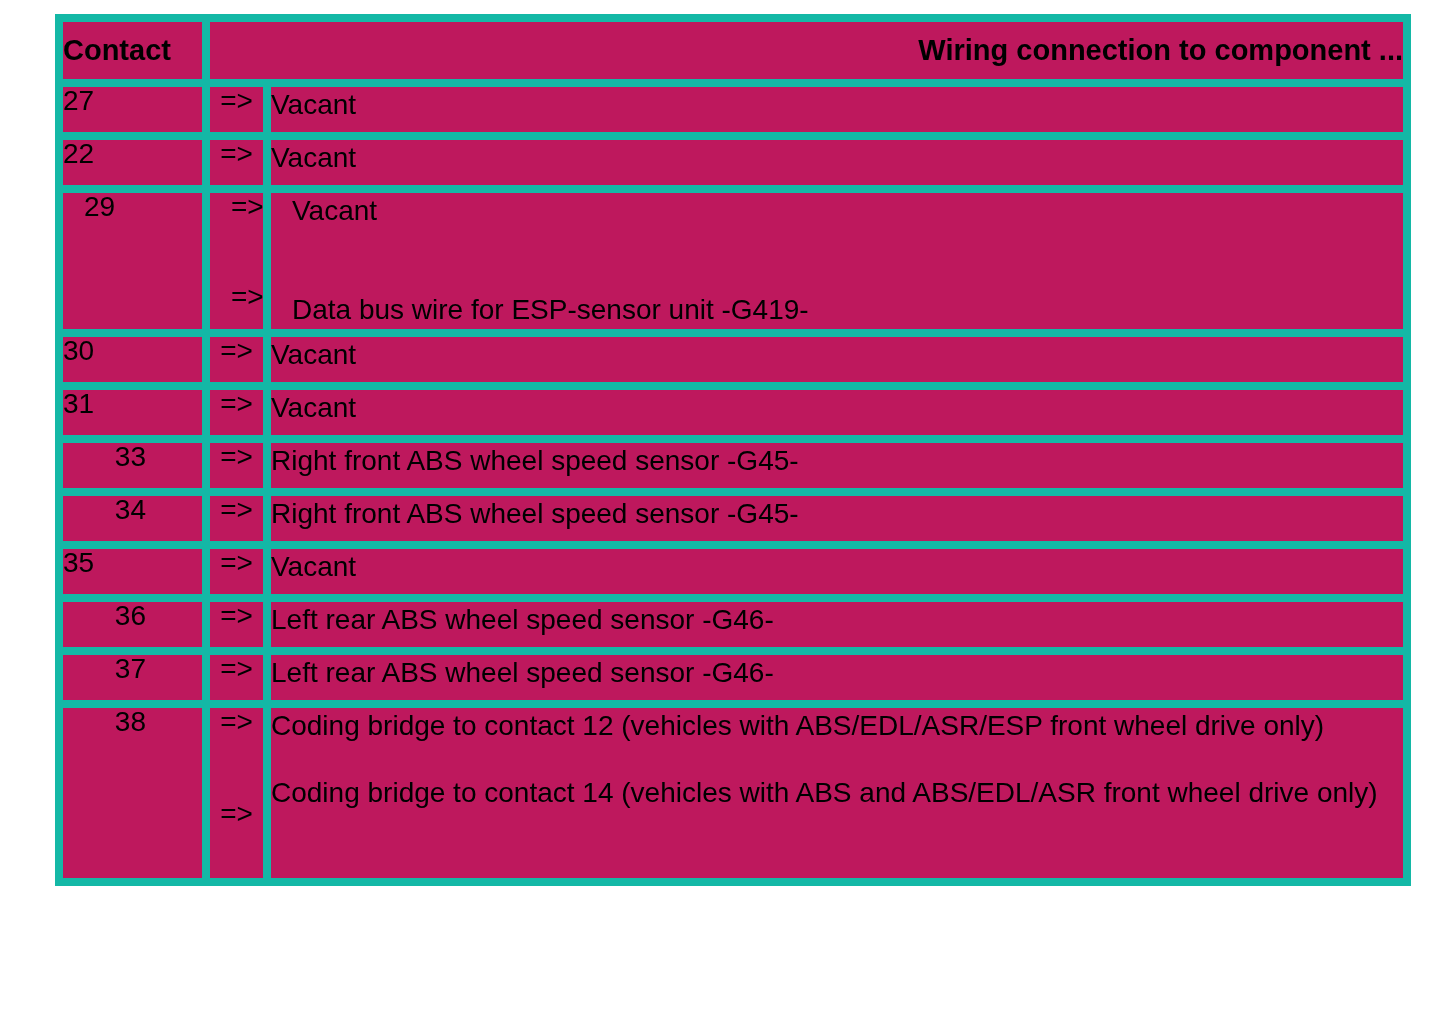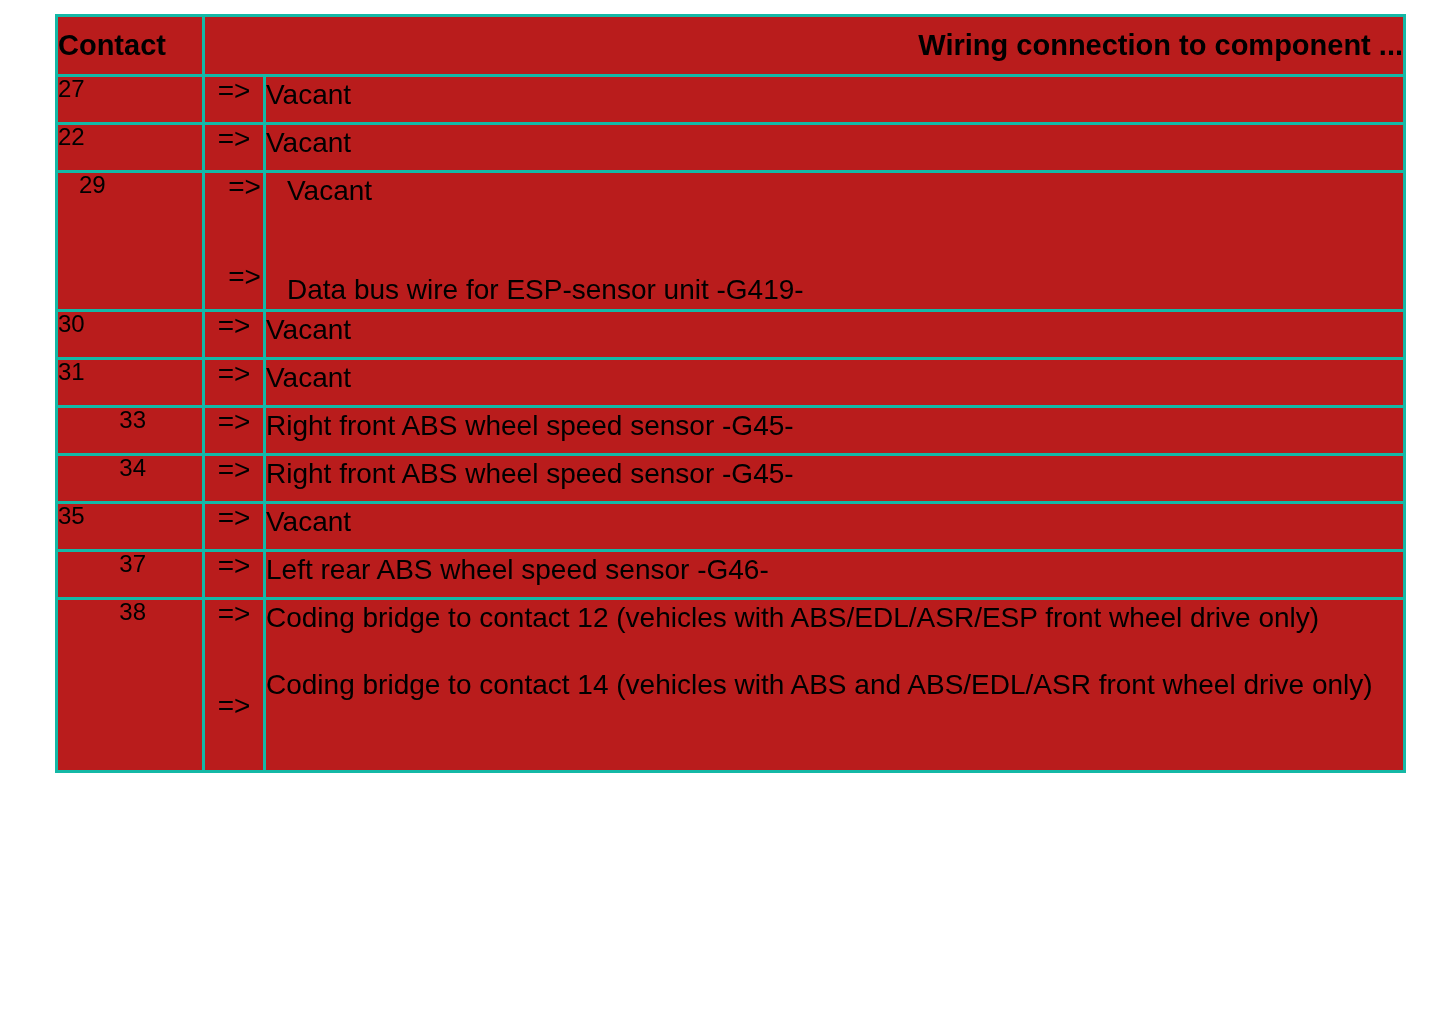"Contact" table.wiring td, table.wiring th { background: #b91c1c -> #be185d; border: 3px solid #14b8a6 -> 8px solid #14b8a6 }
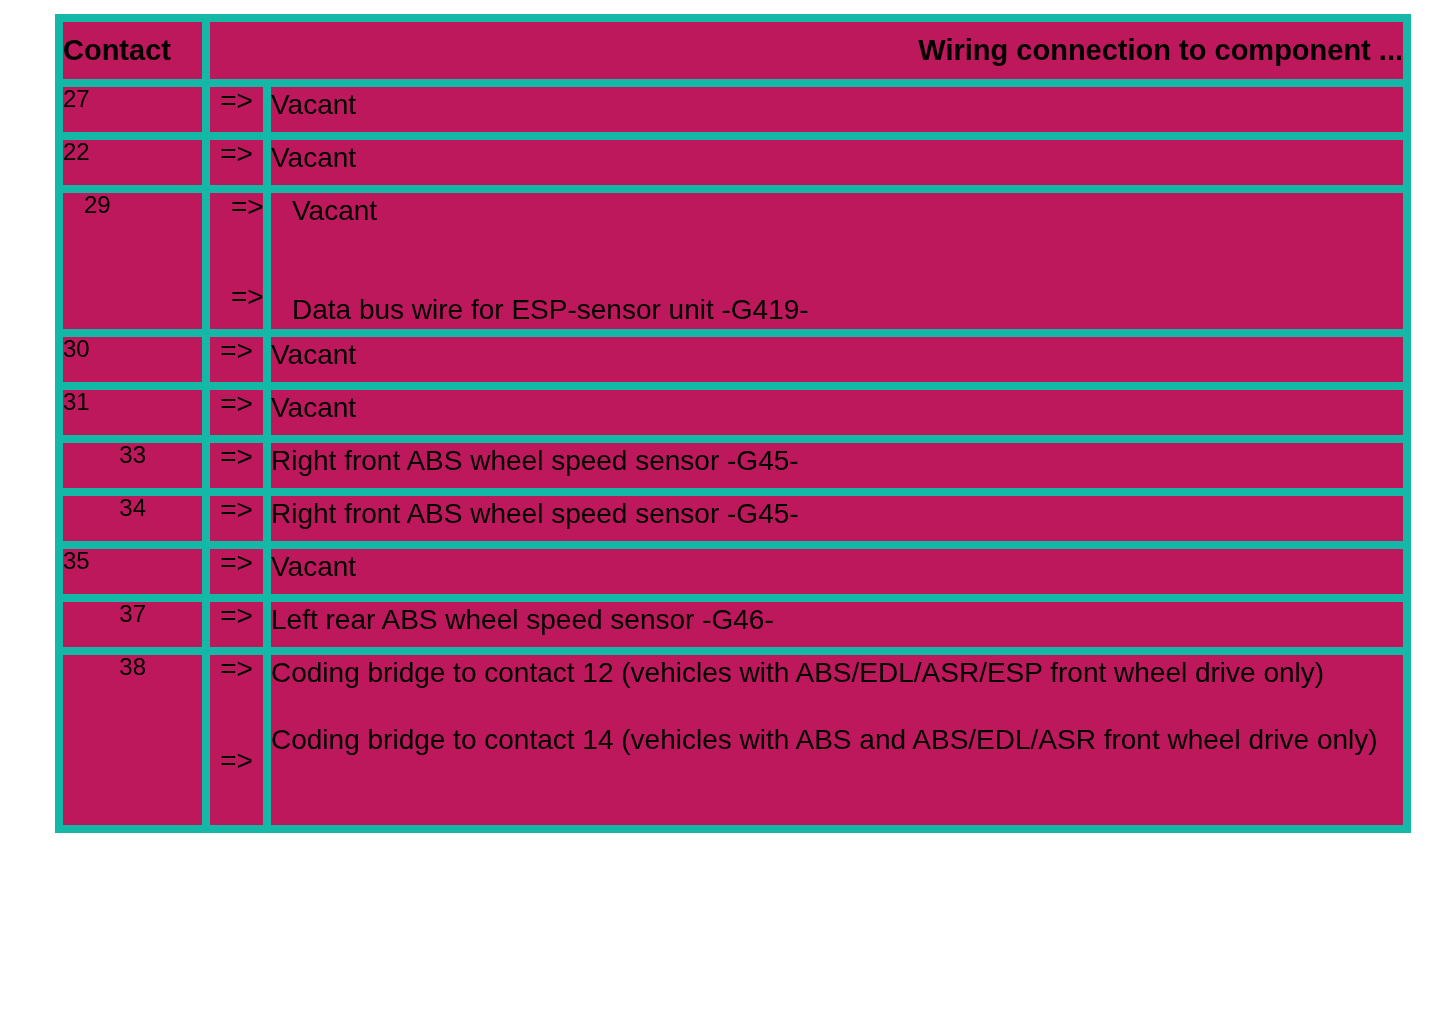"27" td.contact { font-size: 24px -> 28px }
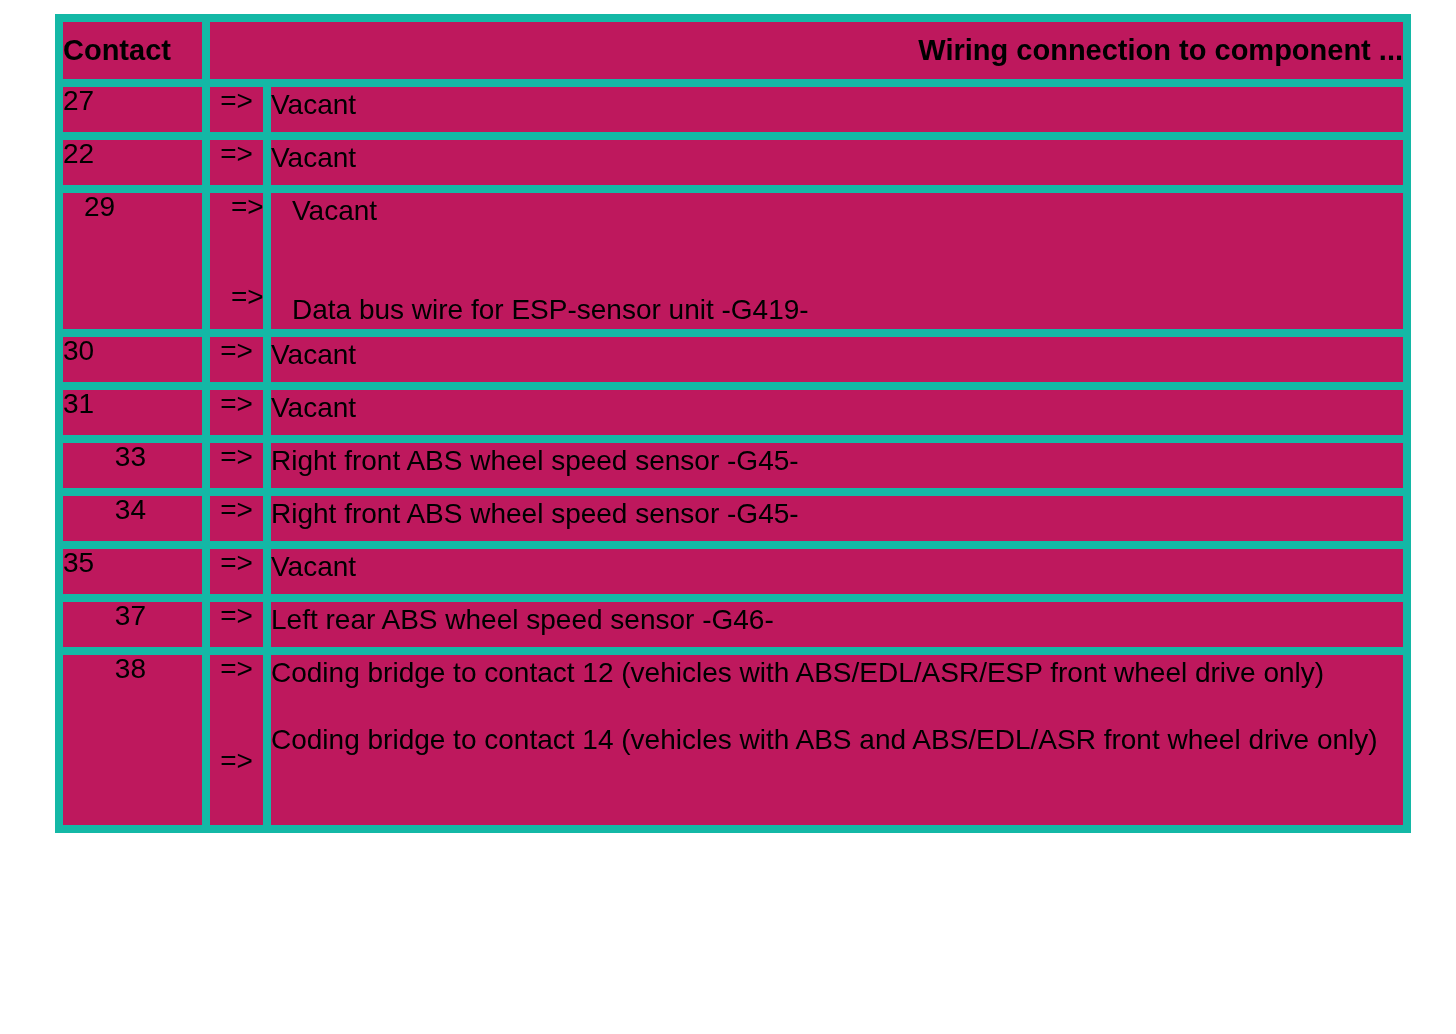"36" tr.r-std { html: none -> <tr> <td>36</td> <td> <span>=&gt;</span> </td> <td> <span>Left rear ABS wheel speed sensor -G46-</span> </td> </tr> }
